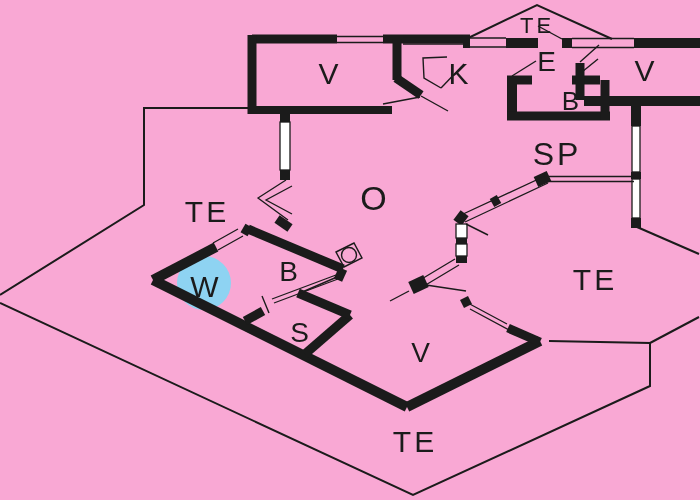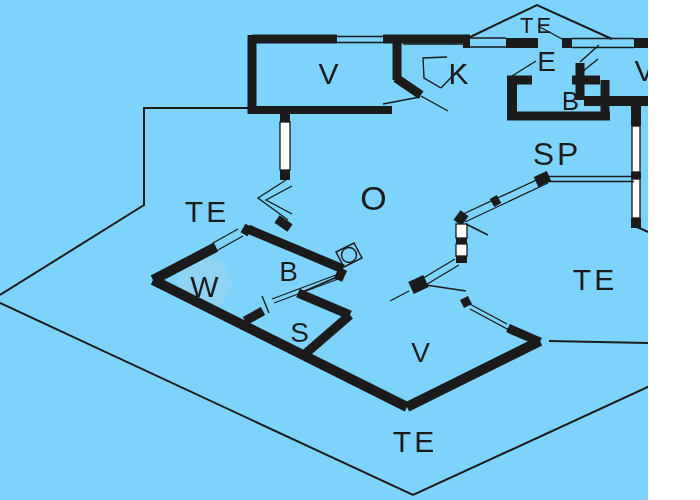"TE" .stage { background: #7dd3fc -> #f9a8d4; width: 648px -> 700px }
